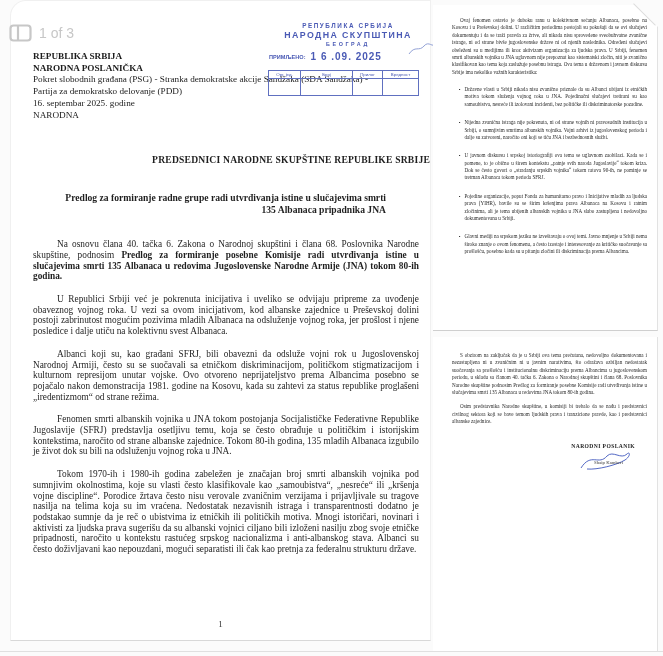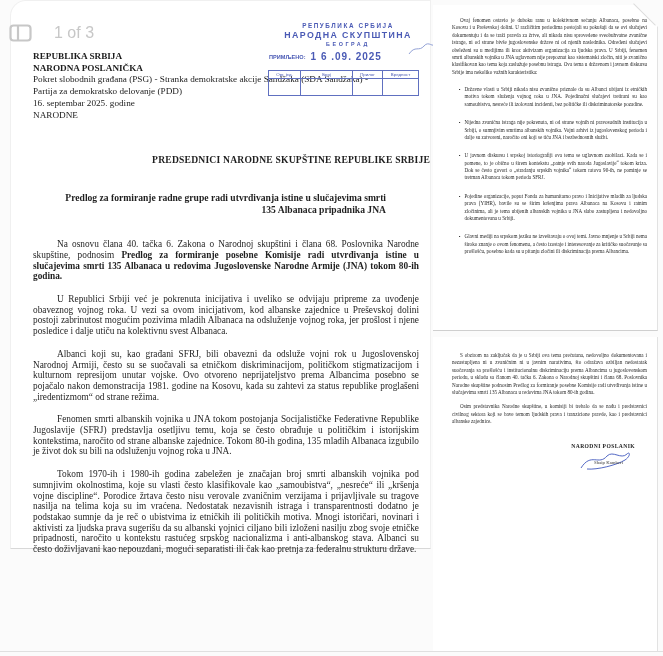"1 of 3" .page-indicator { font-size: 16px -> 14px; gap: 22px -> 7px }
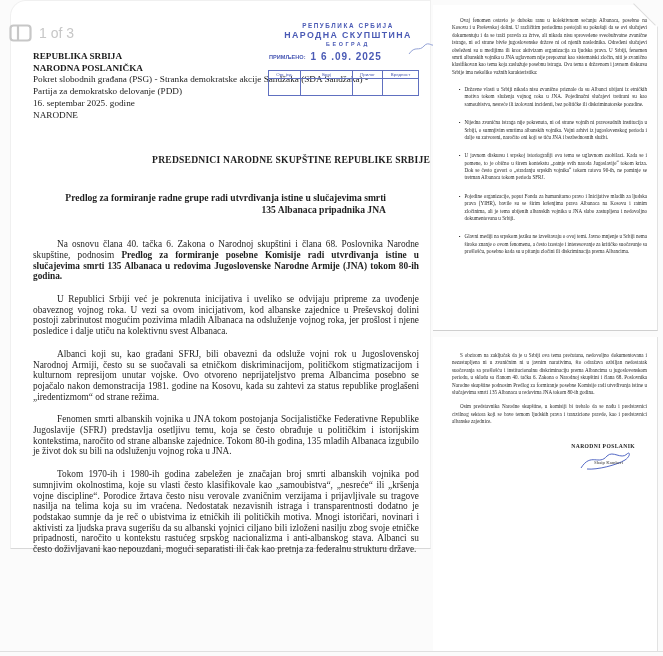"НАРОДНА СКУПШТИНА" .page1 { height: 549px -> 641px }
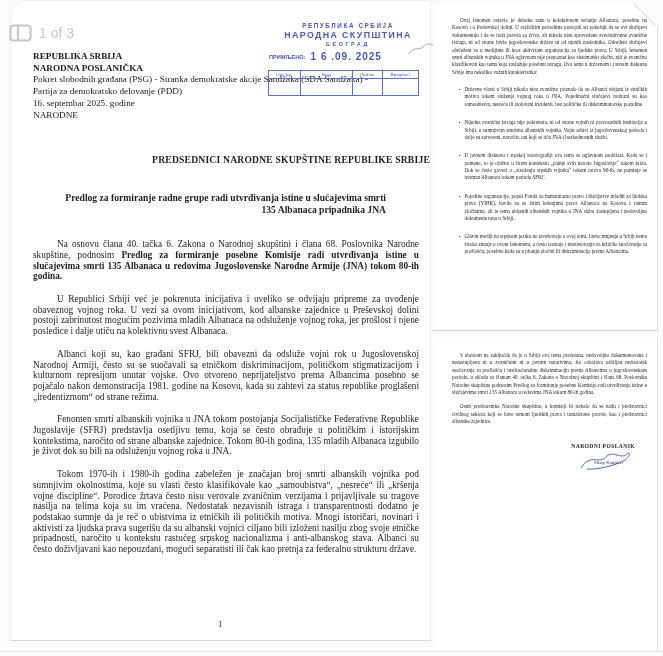"NARODNE" div { text: NARODNE -> NARODNA }
